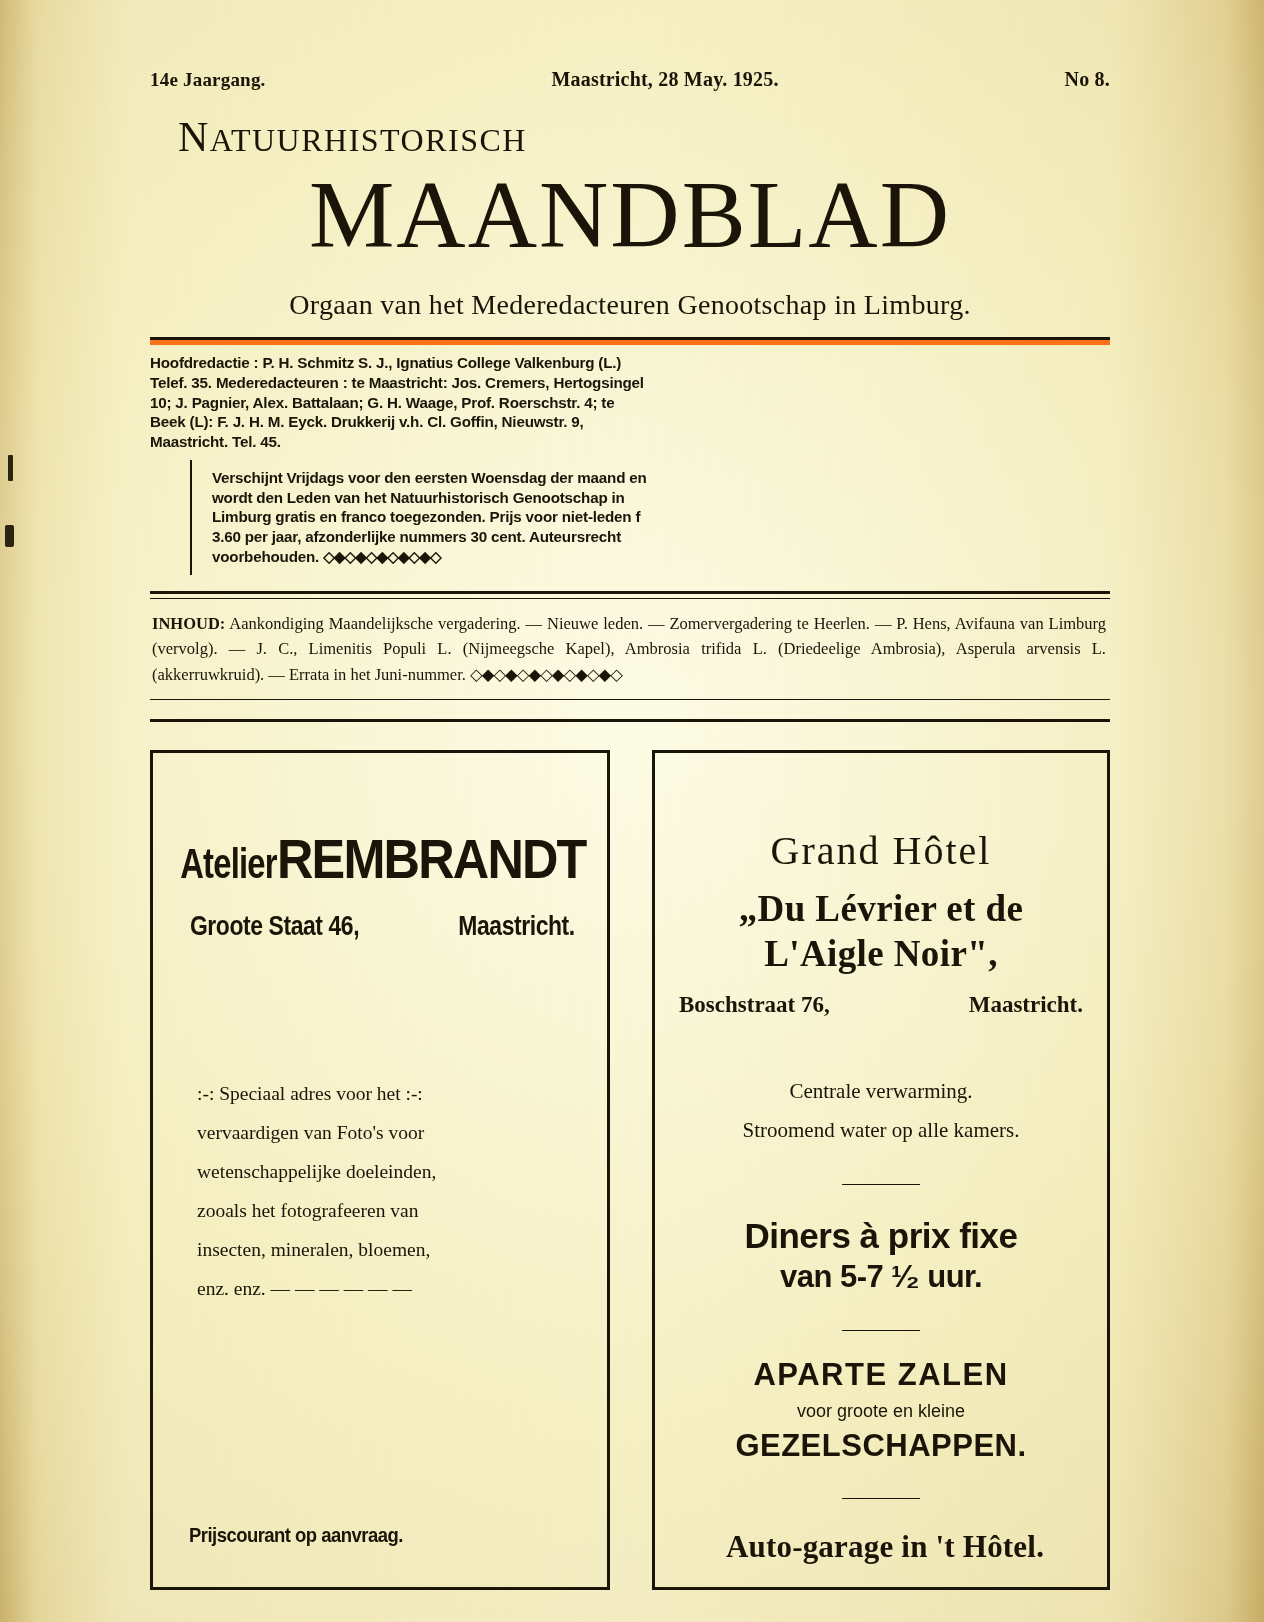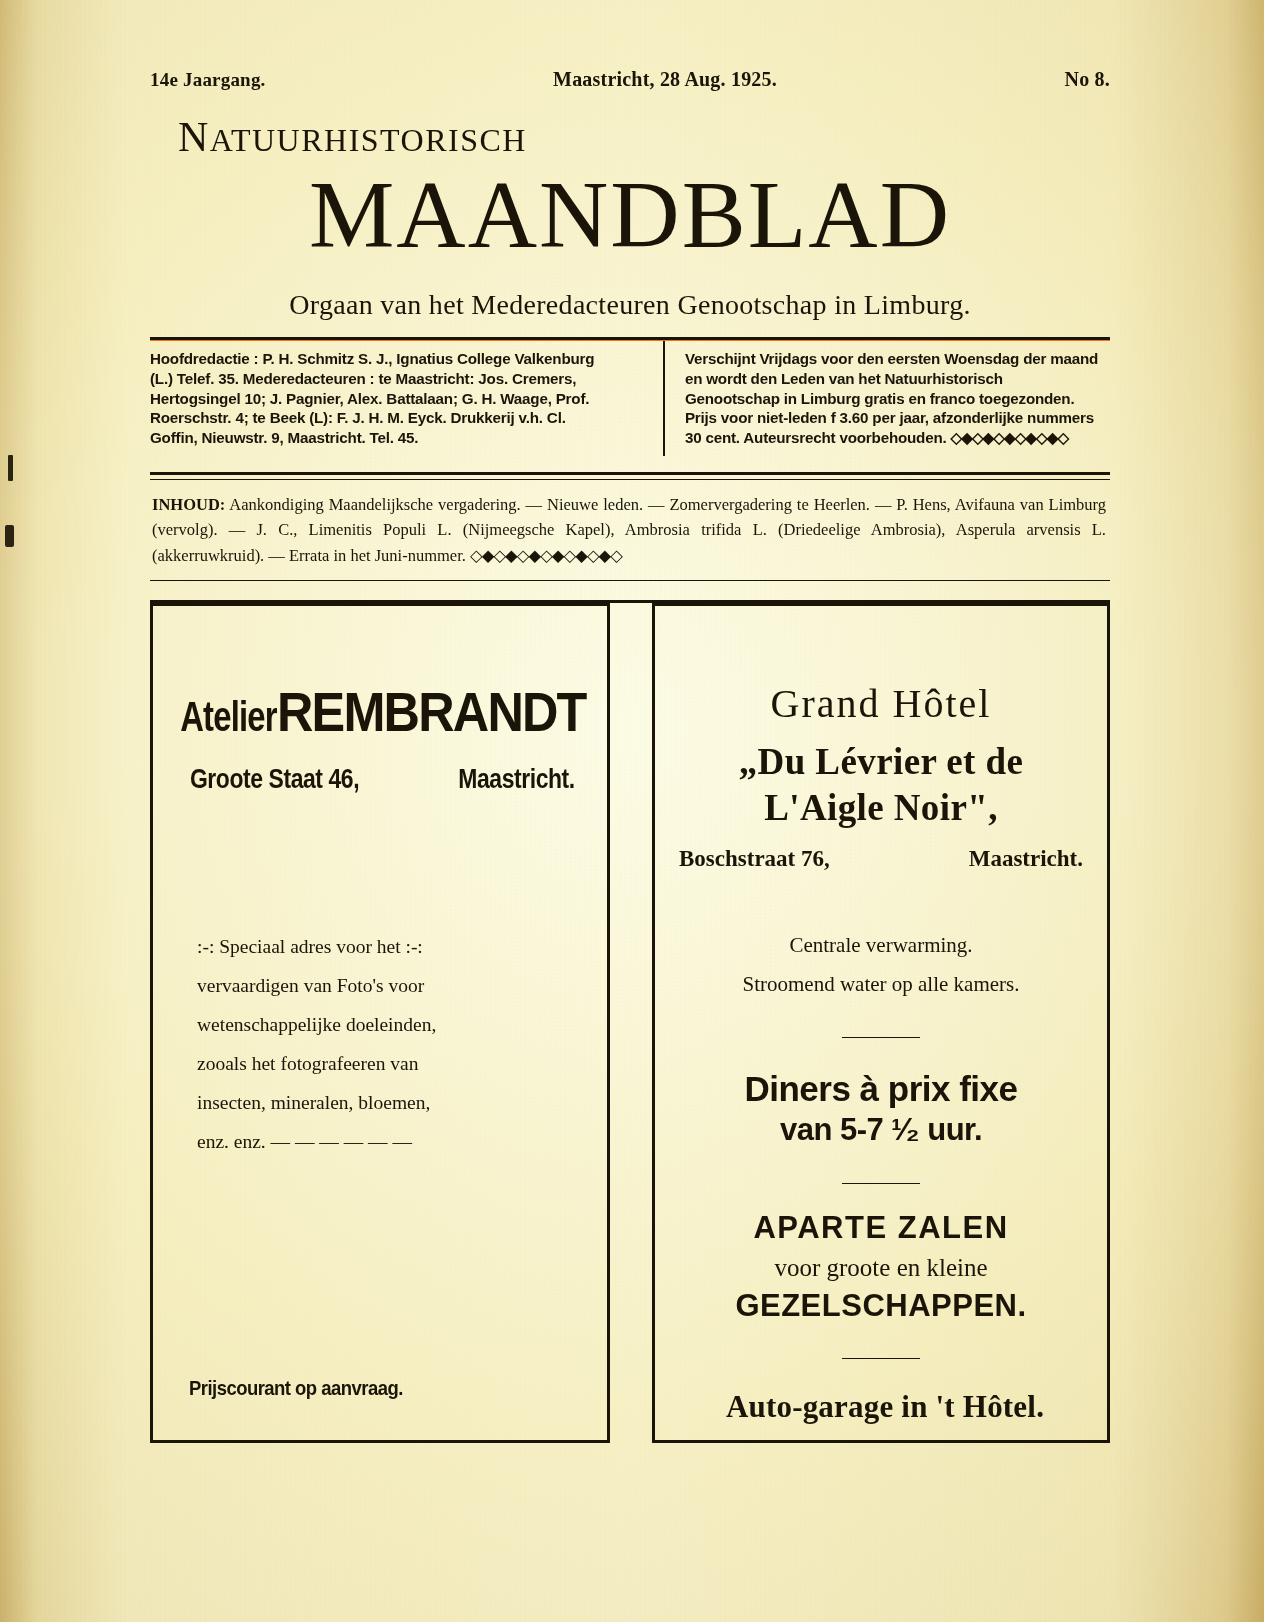"Maastricht, 28 Aug. 1925." div.date { text: Aug -> May }
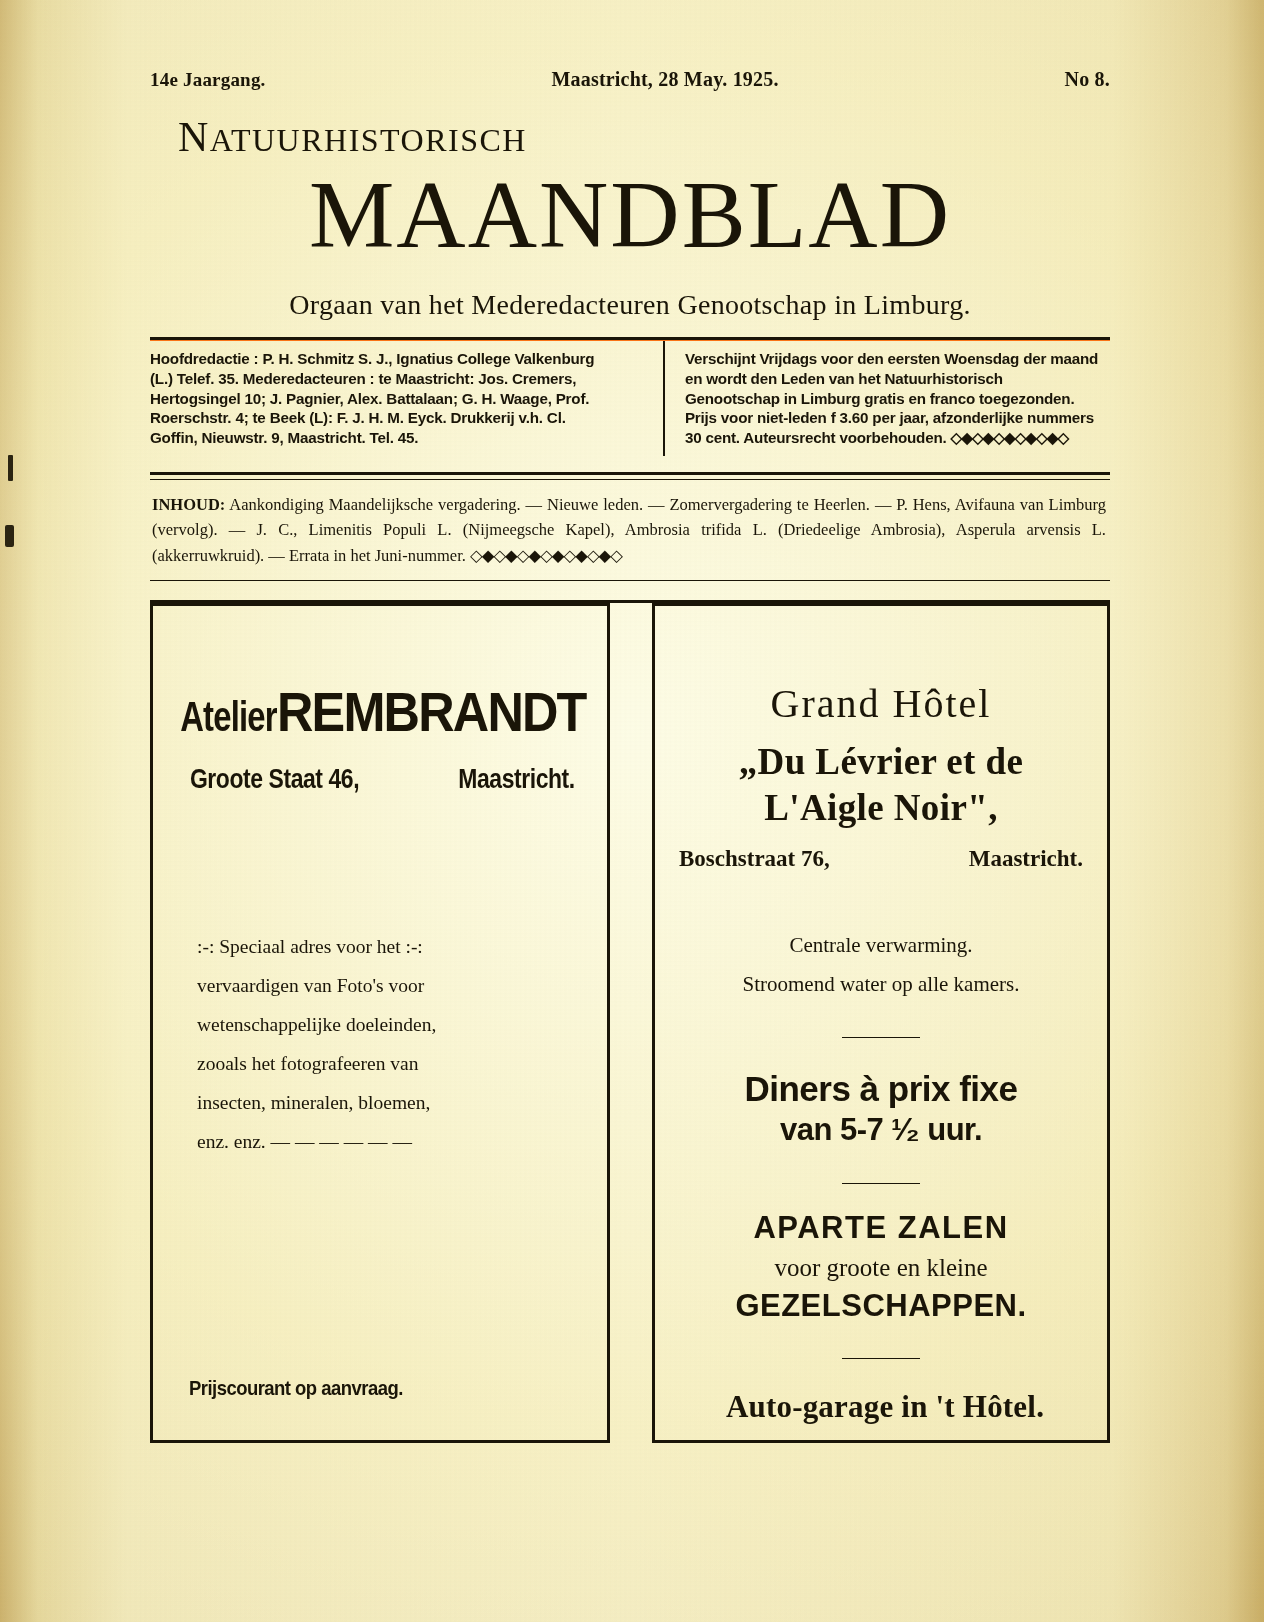"Hoofdredactie : P. H. Schmitz" .info-row { border-top: 1px solid #f97316 -> 5px solid #f97316; flex-direction: none -> column }
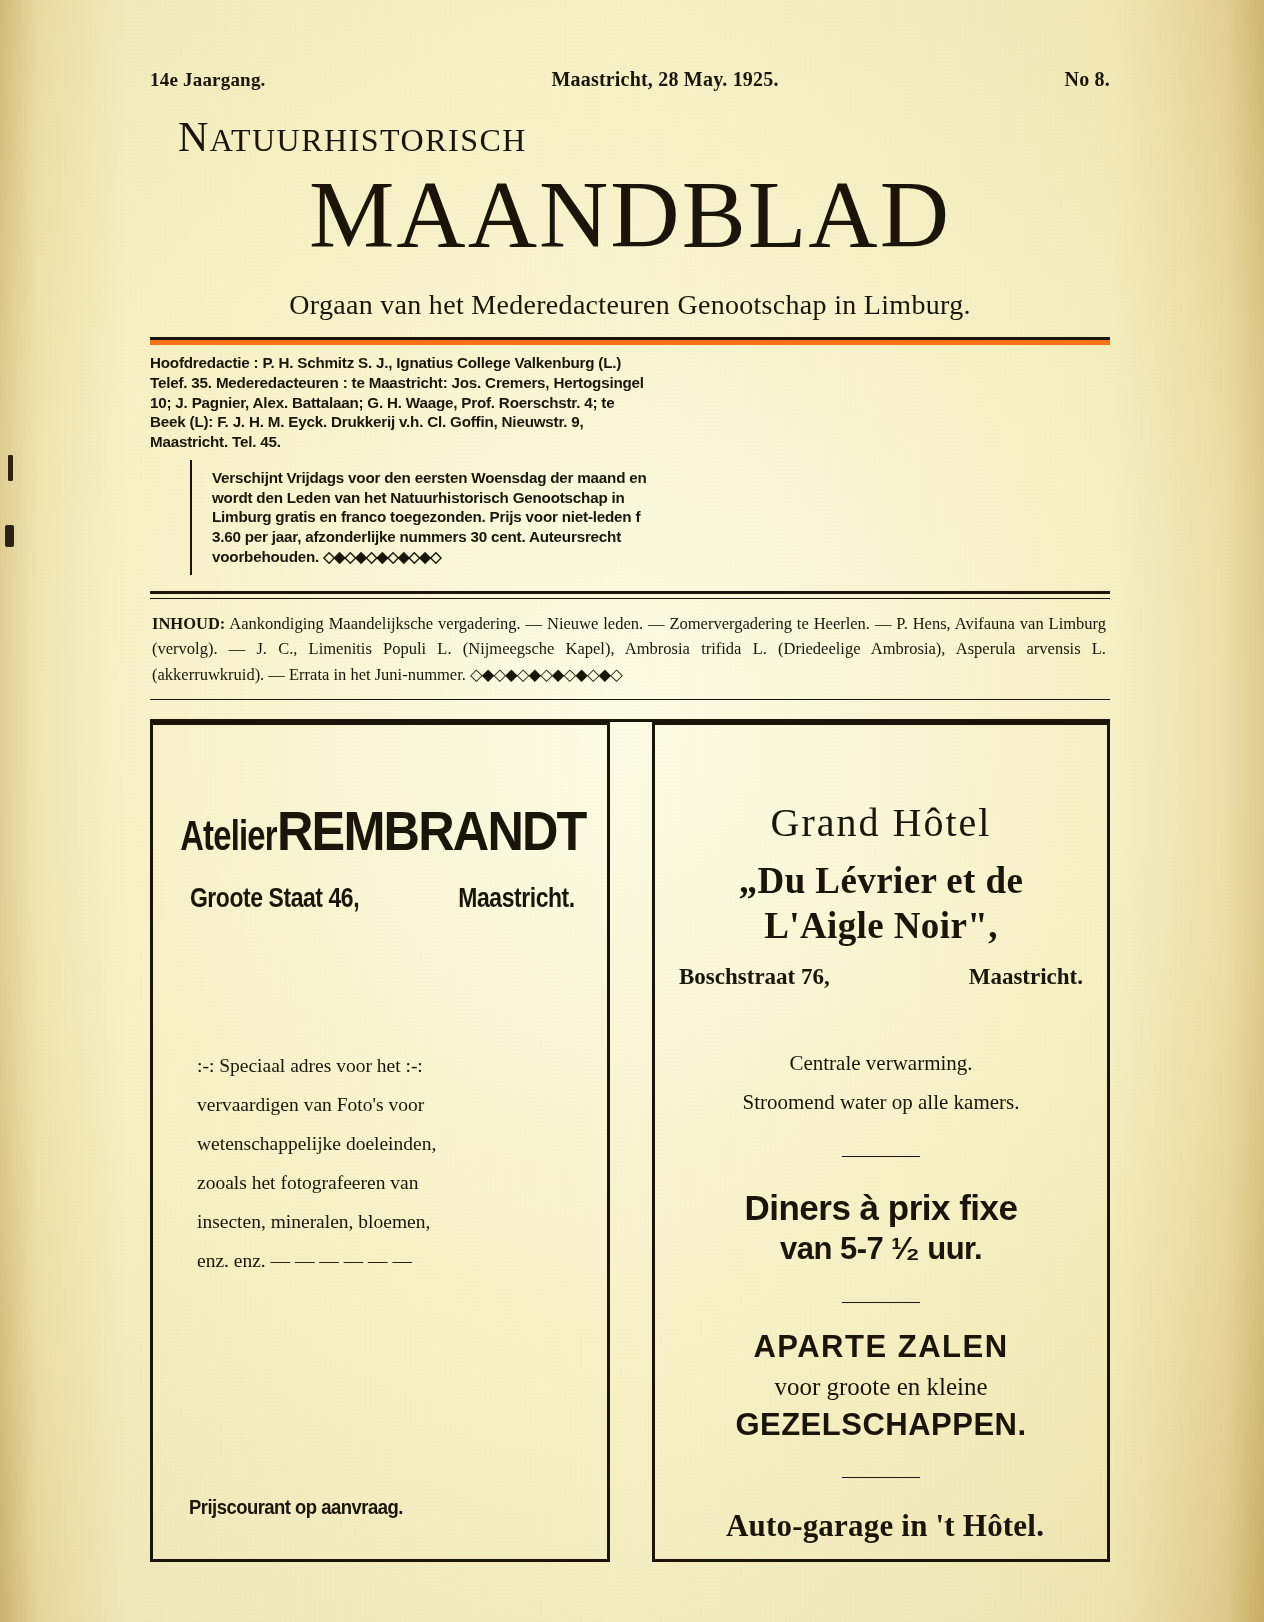"AtelierREMBRANDT" .ads { margin-top: none -> 28px }
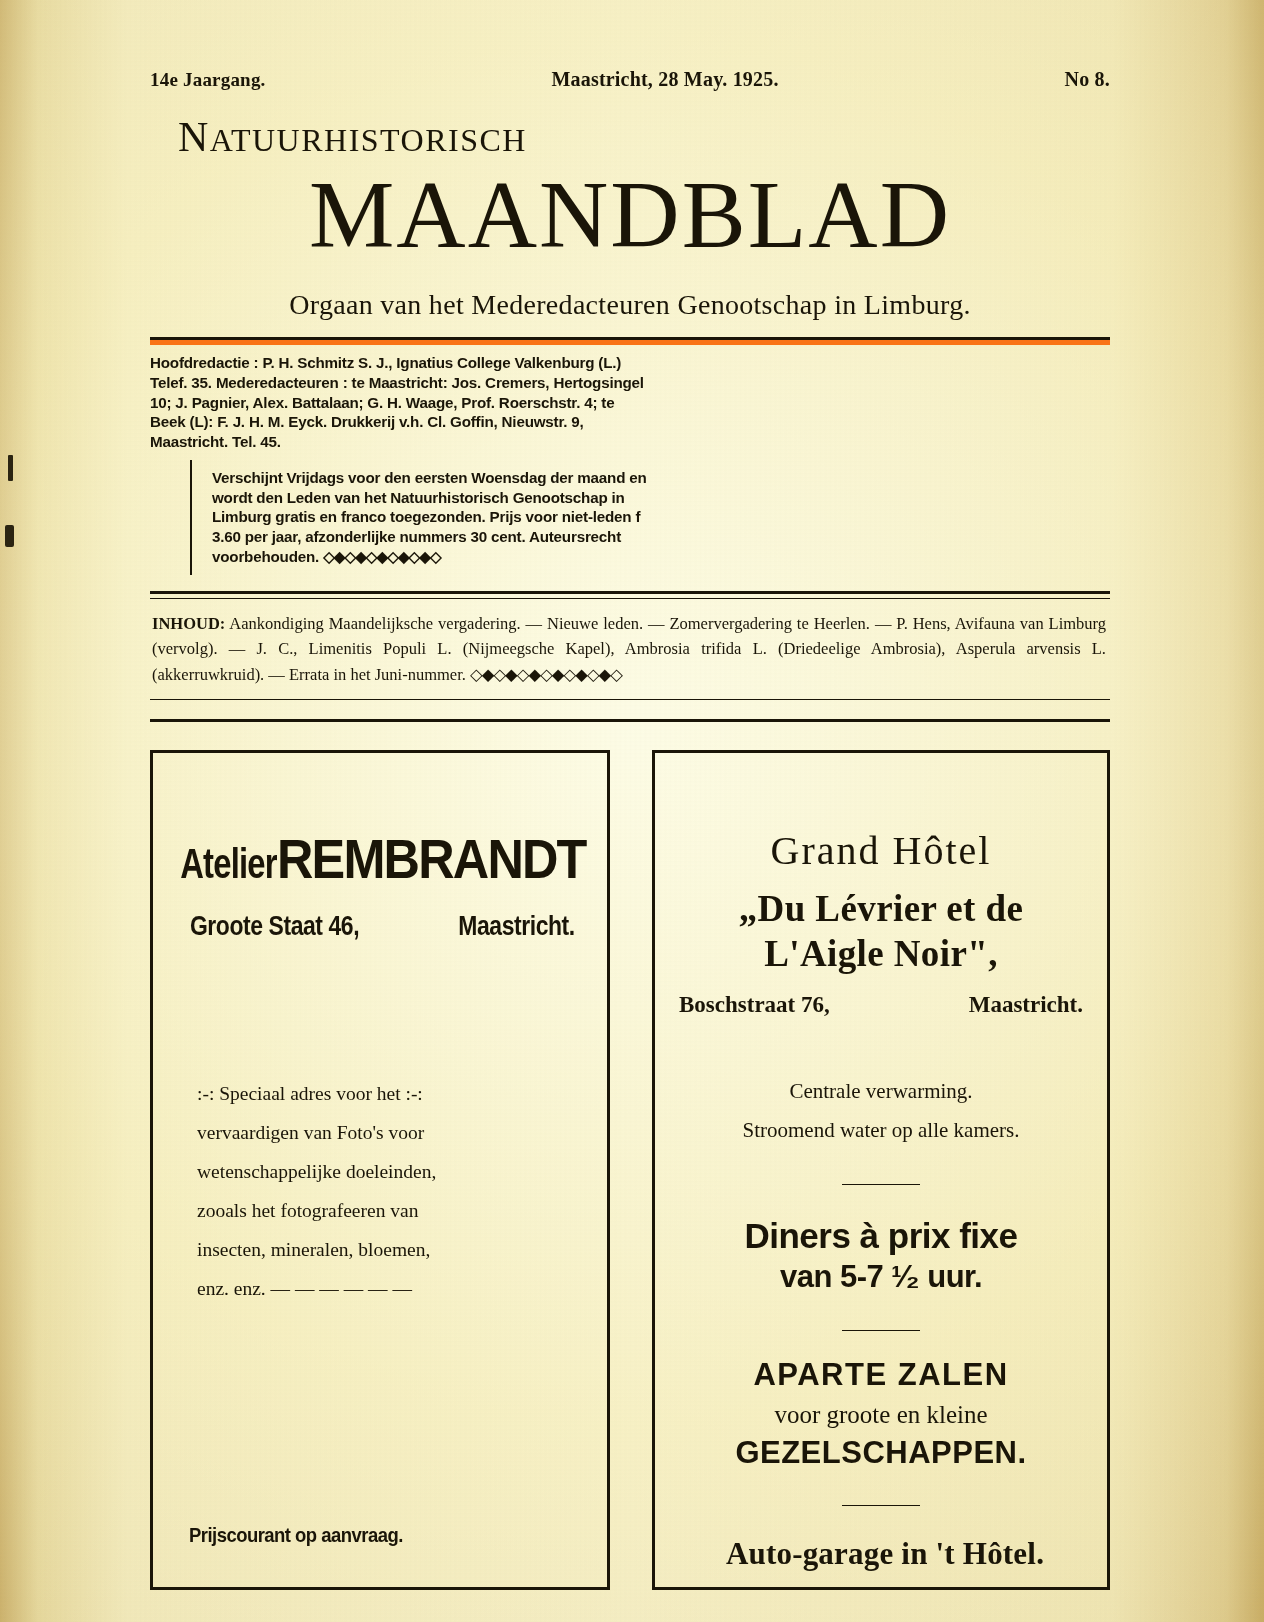"voor groote en kleine" .voor-groote { font-family: Liberation Serif, serif -> Liberation Sans, sans-serif; font-size: 25px -> 18px }
